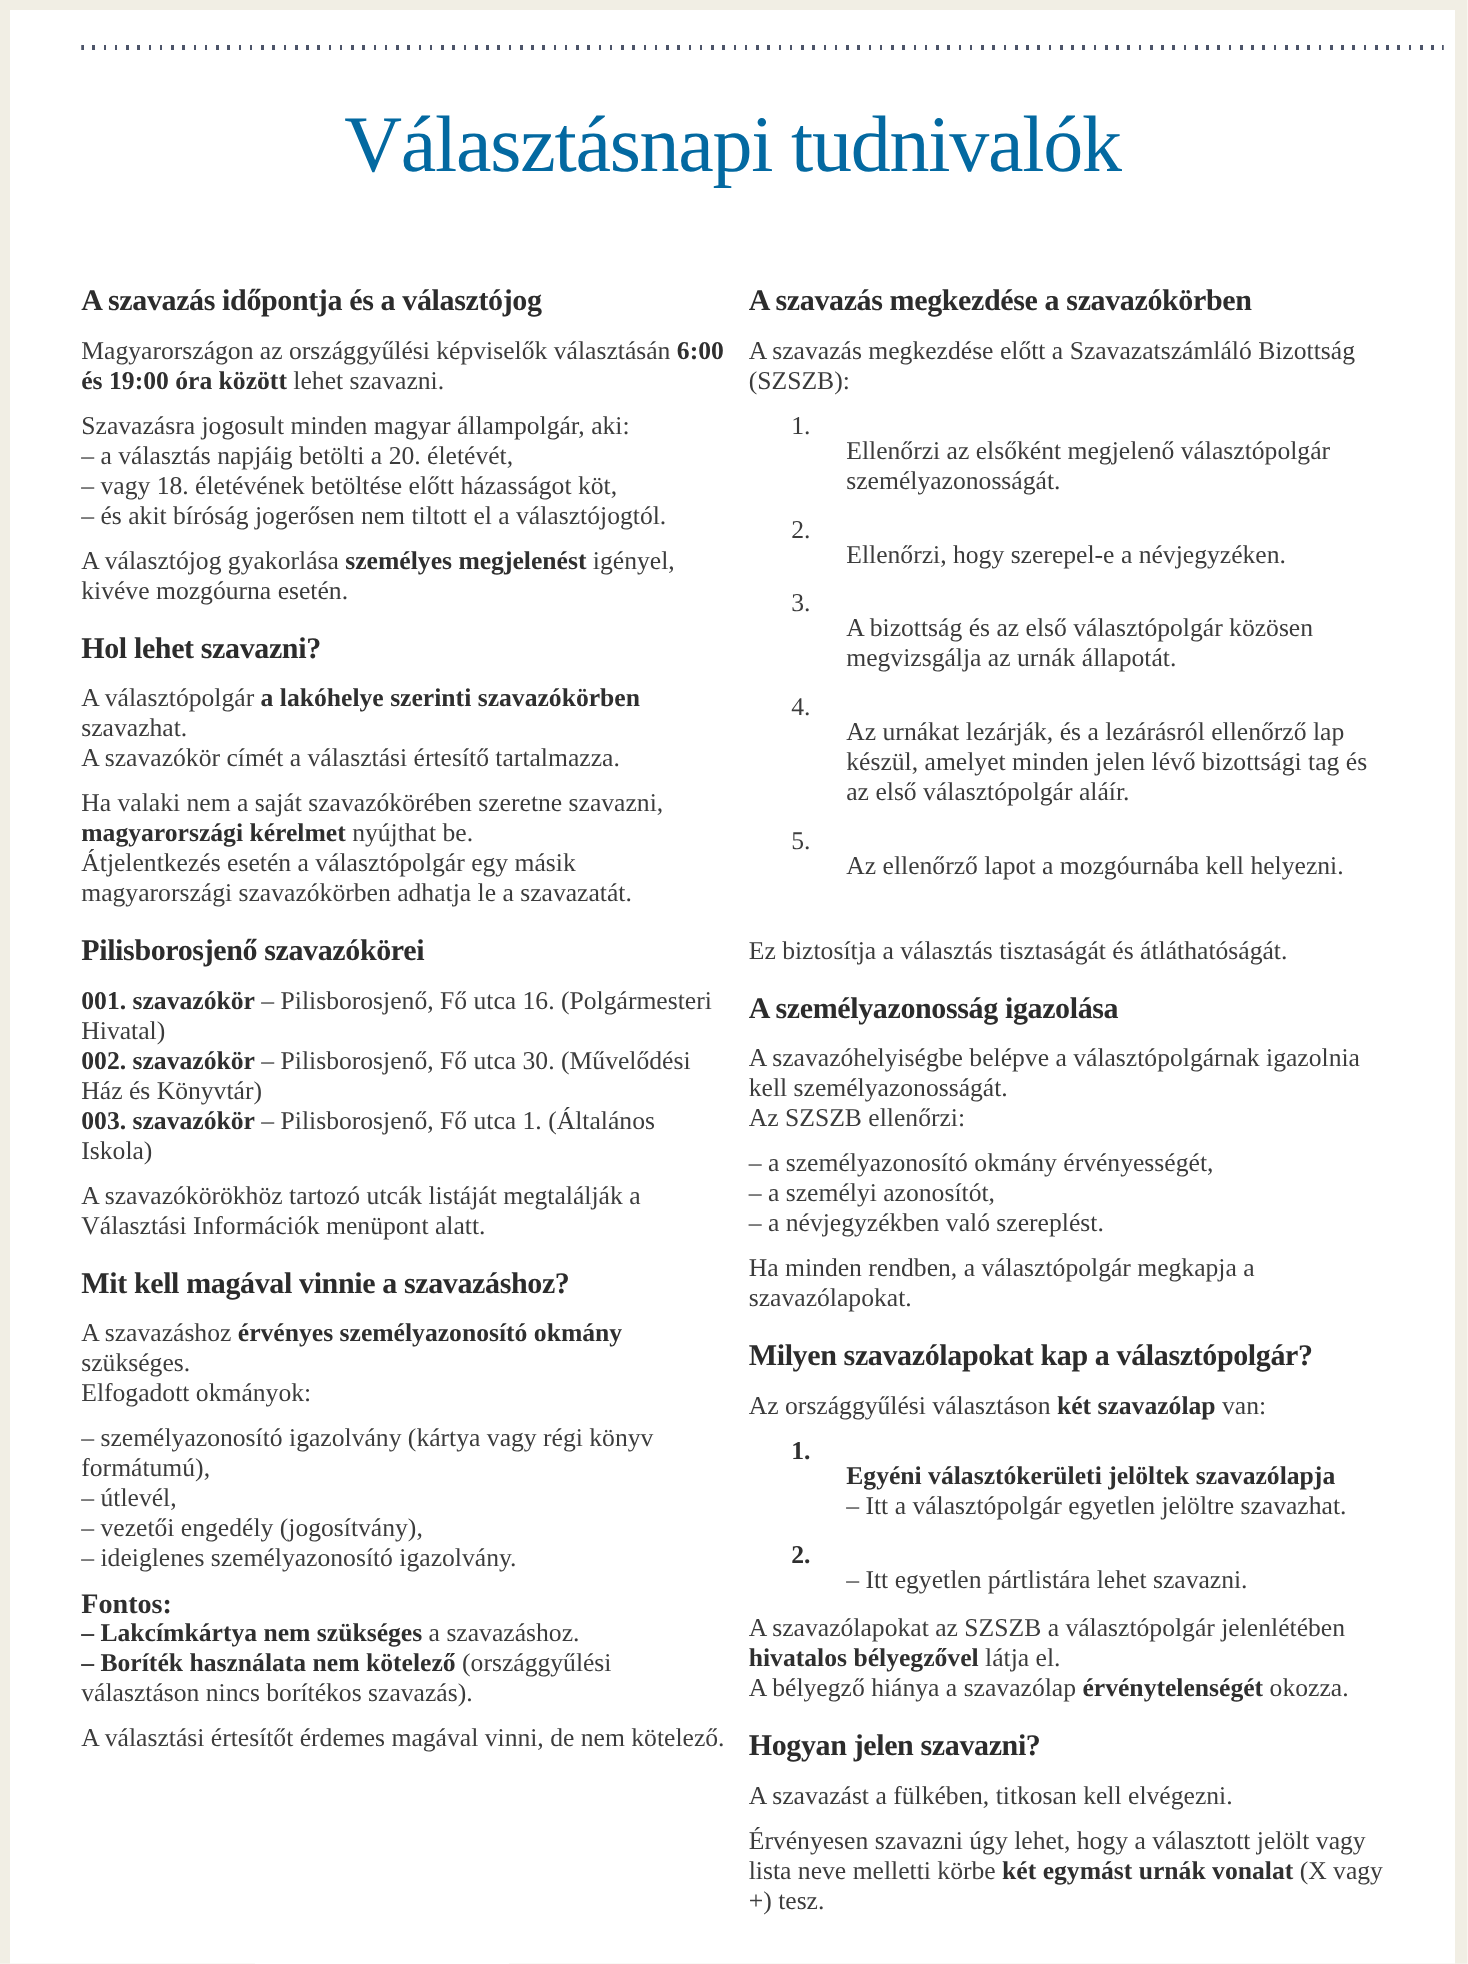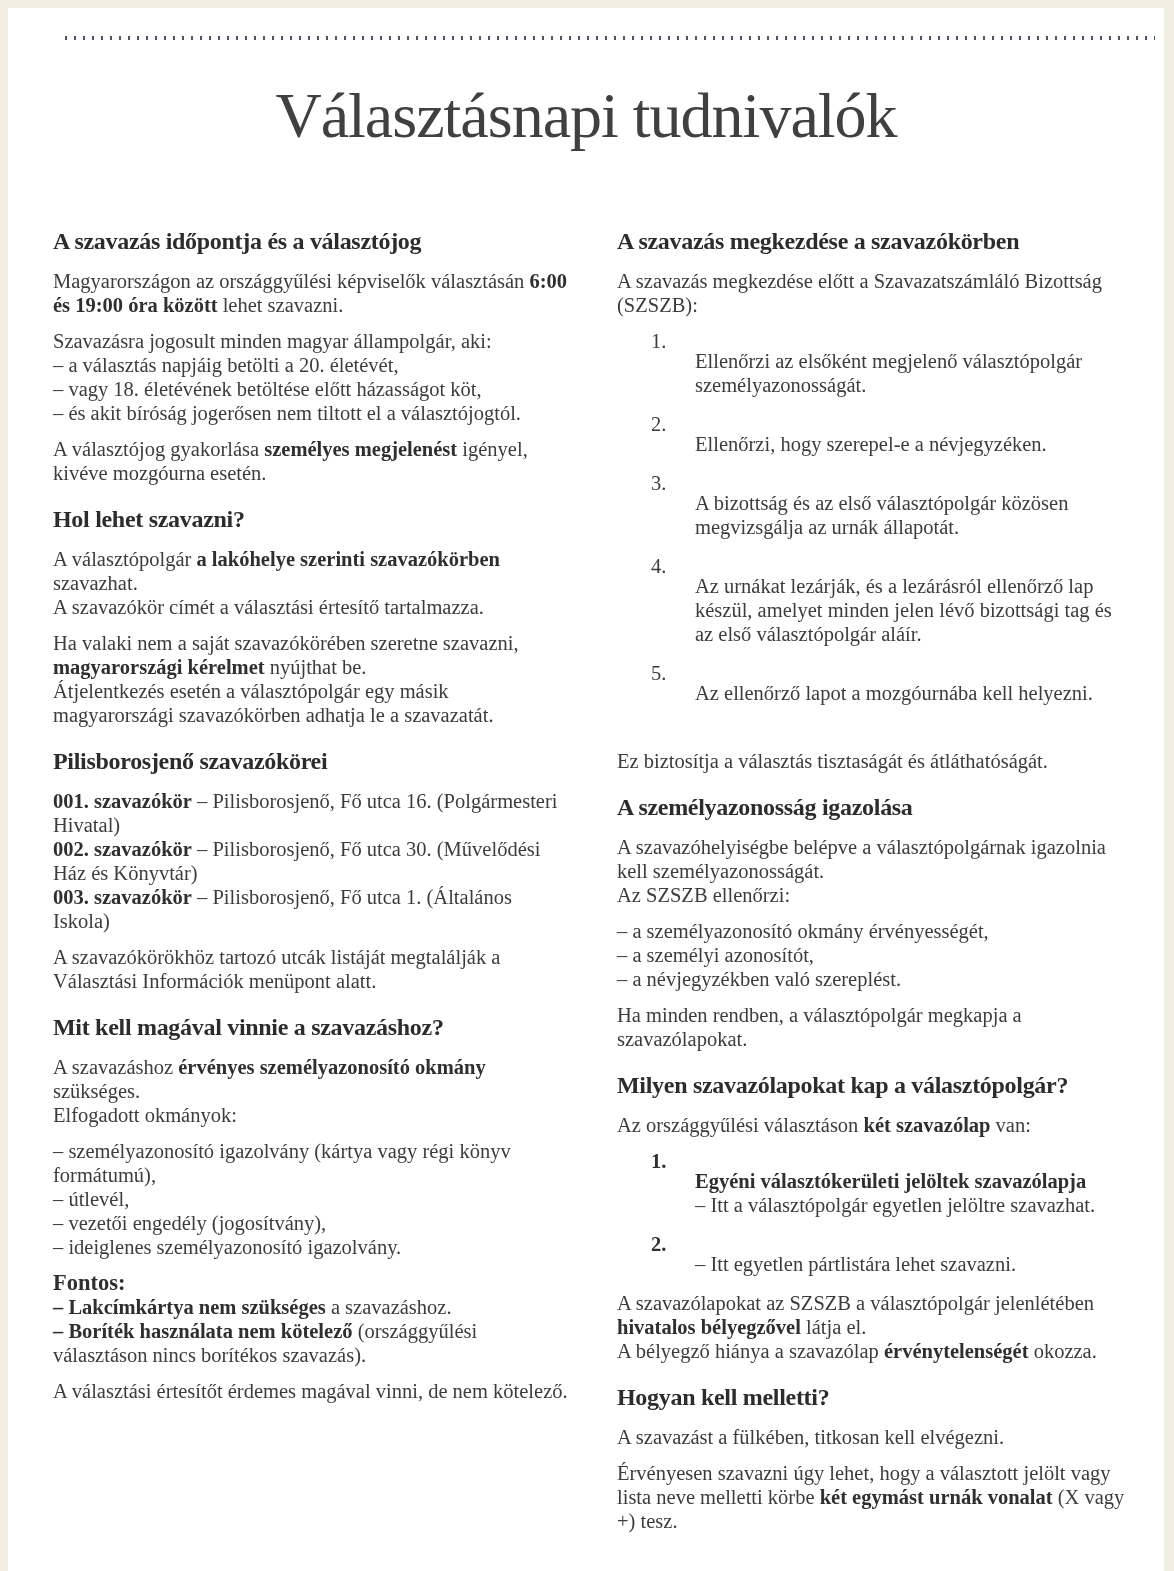"Választásnapi tudnivalók" .title { color: #404040 -> #0369a1 }
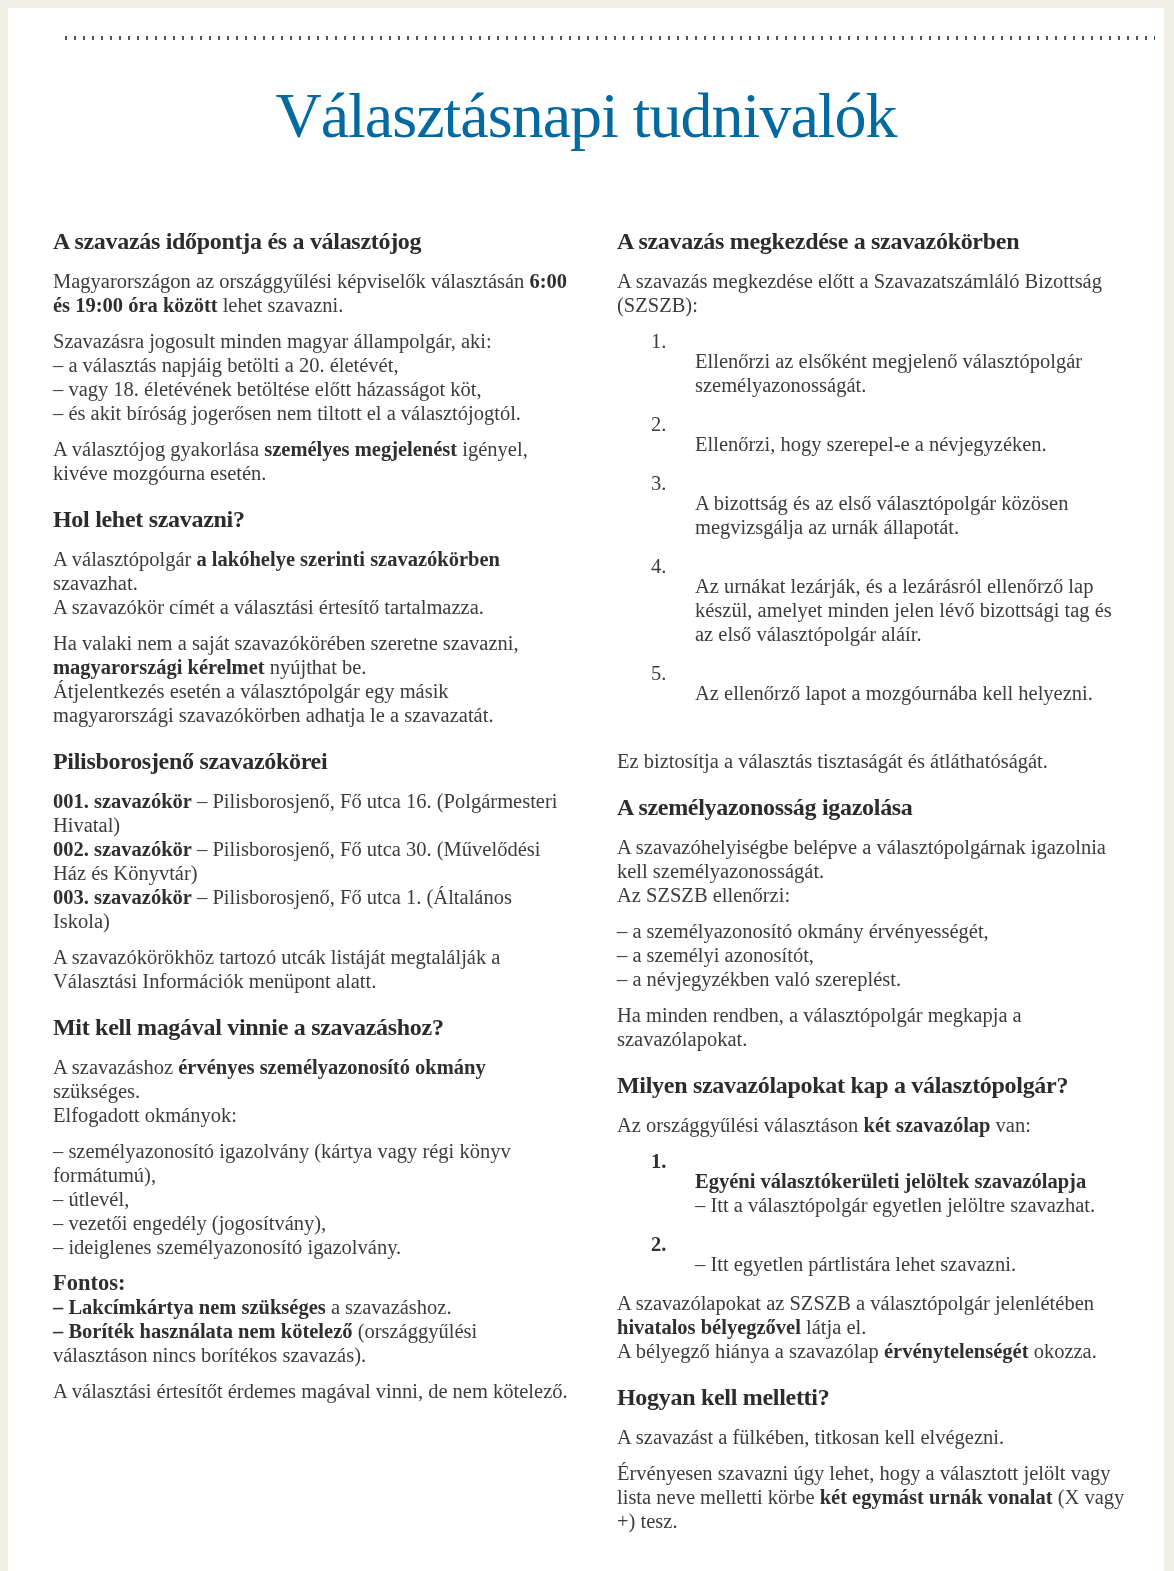"A szavazás időpontja és a" .columns { gap: 44px -> 14px; padding: 0 33px 0 45px -> 0 33px 0 57px }
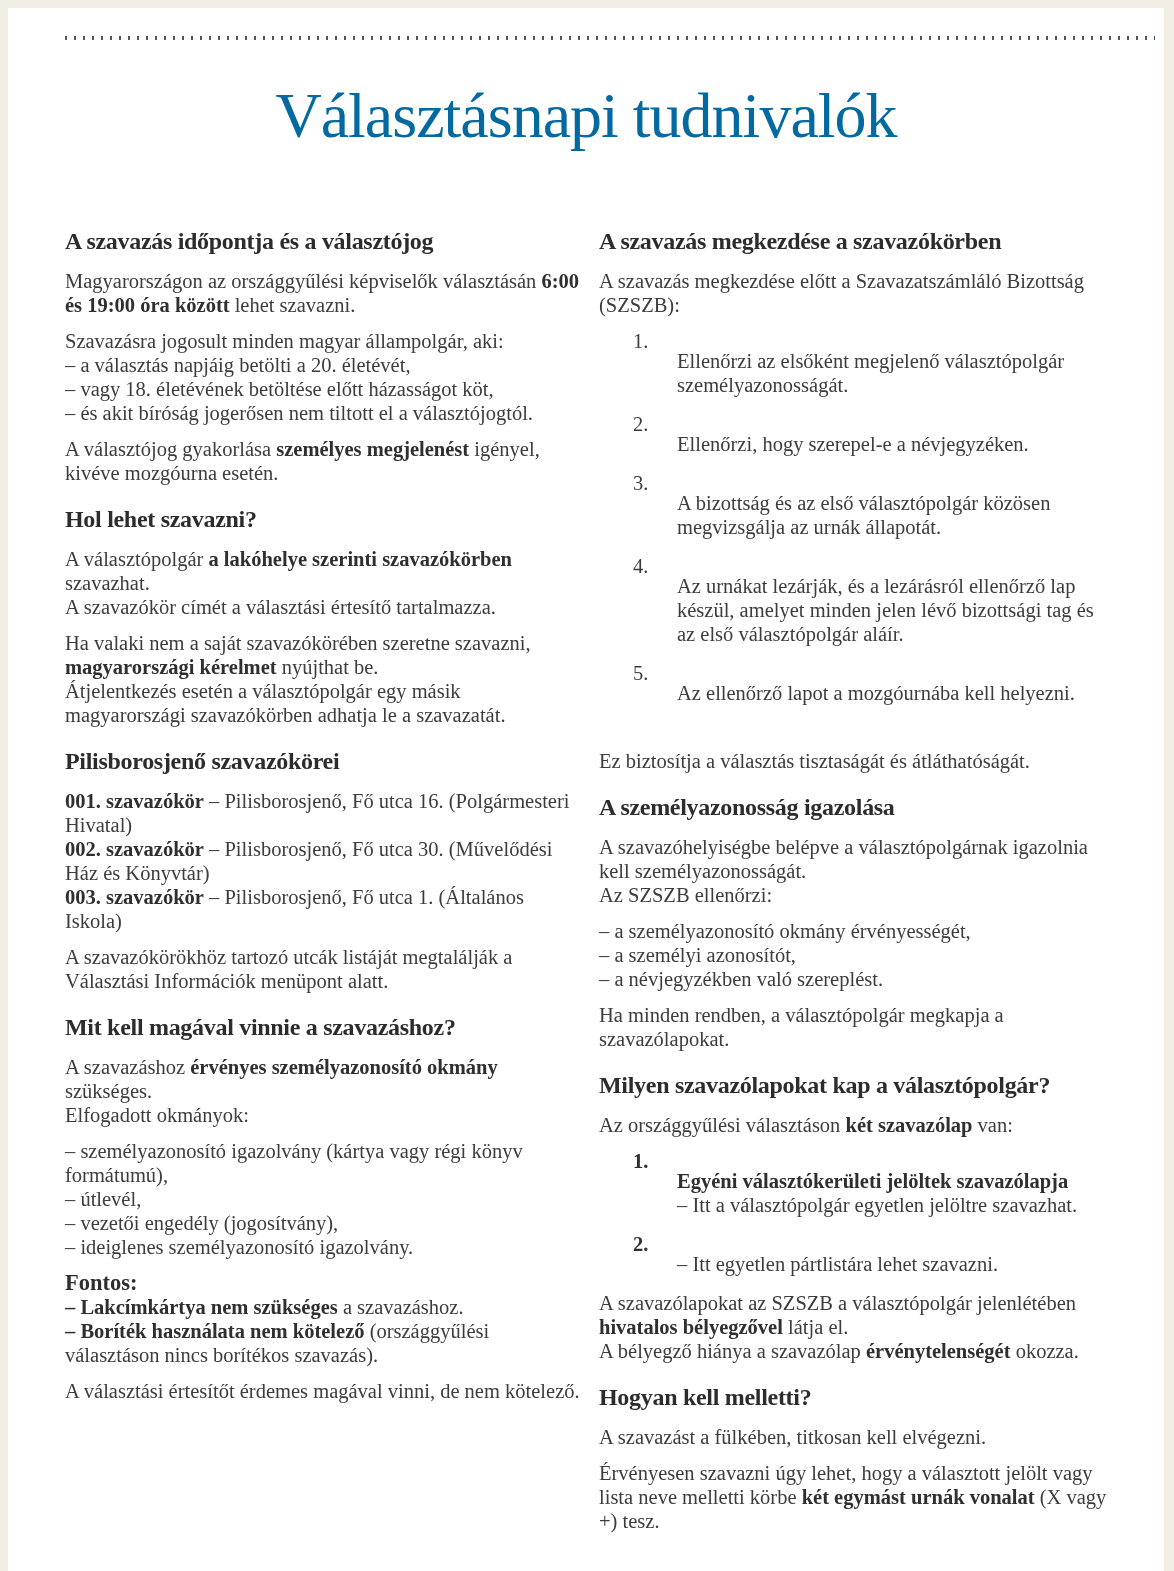"Hogyan kell melletti?" h3.h { text: kell melletti -> jelen szavazni }
